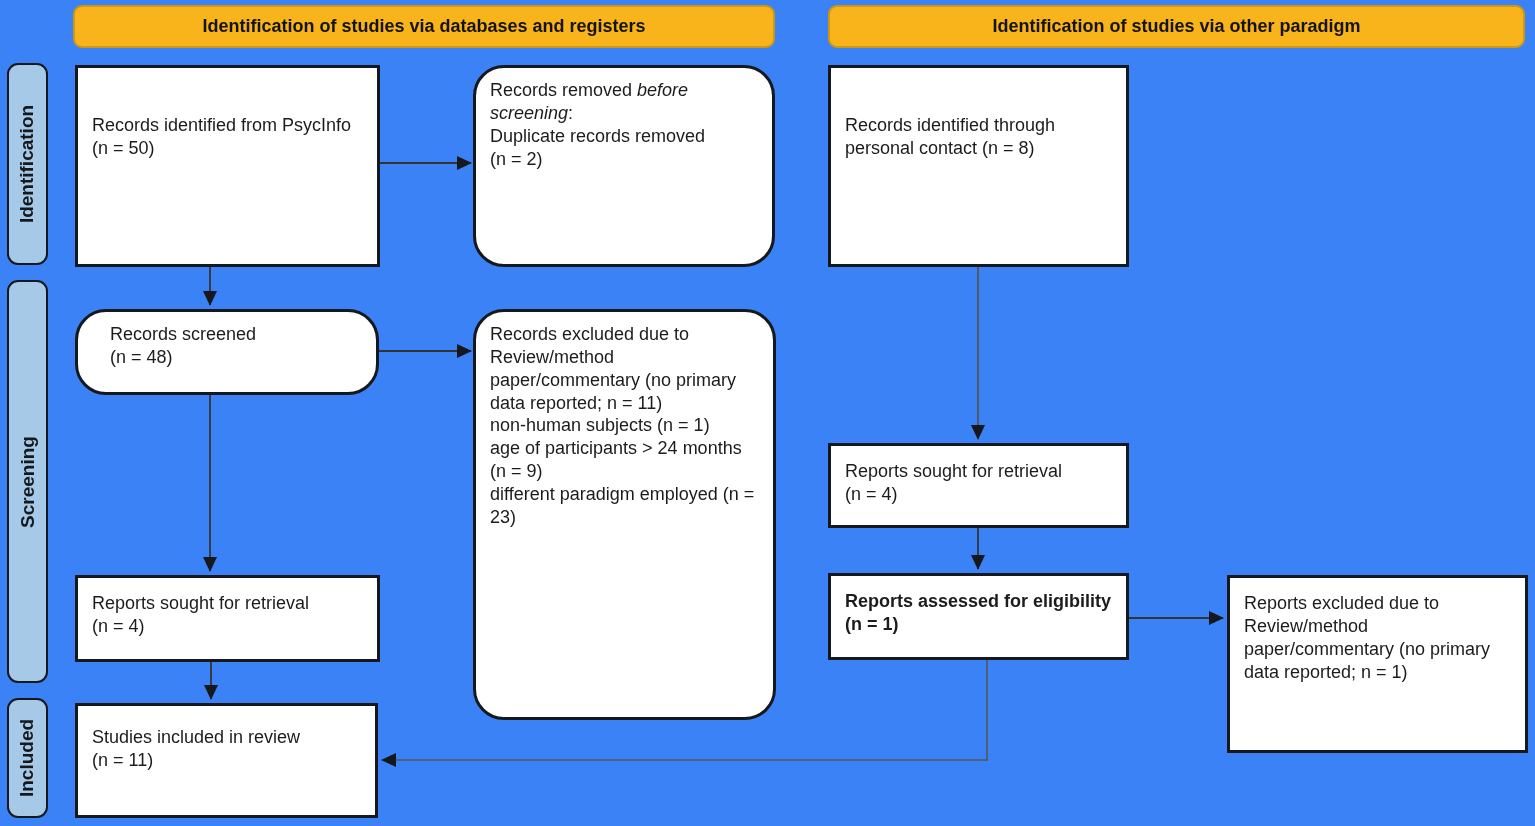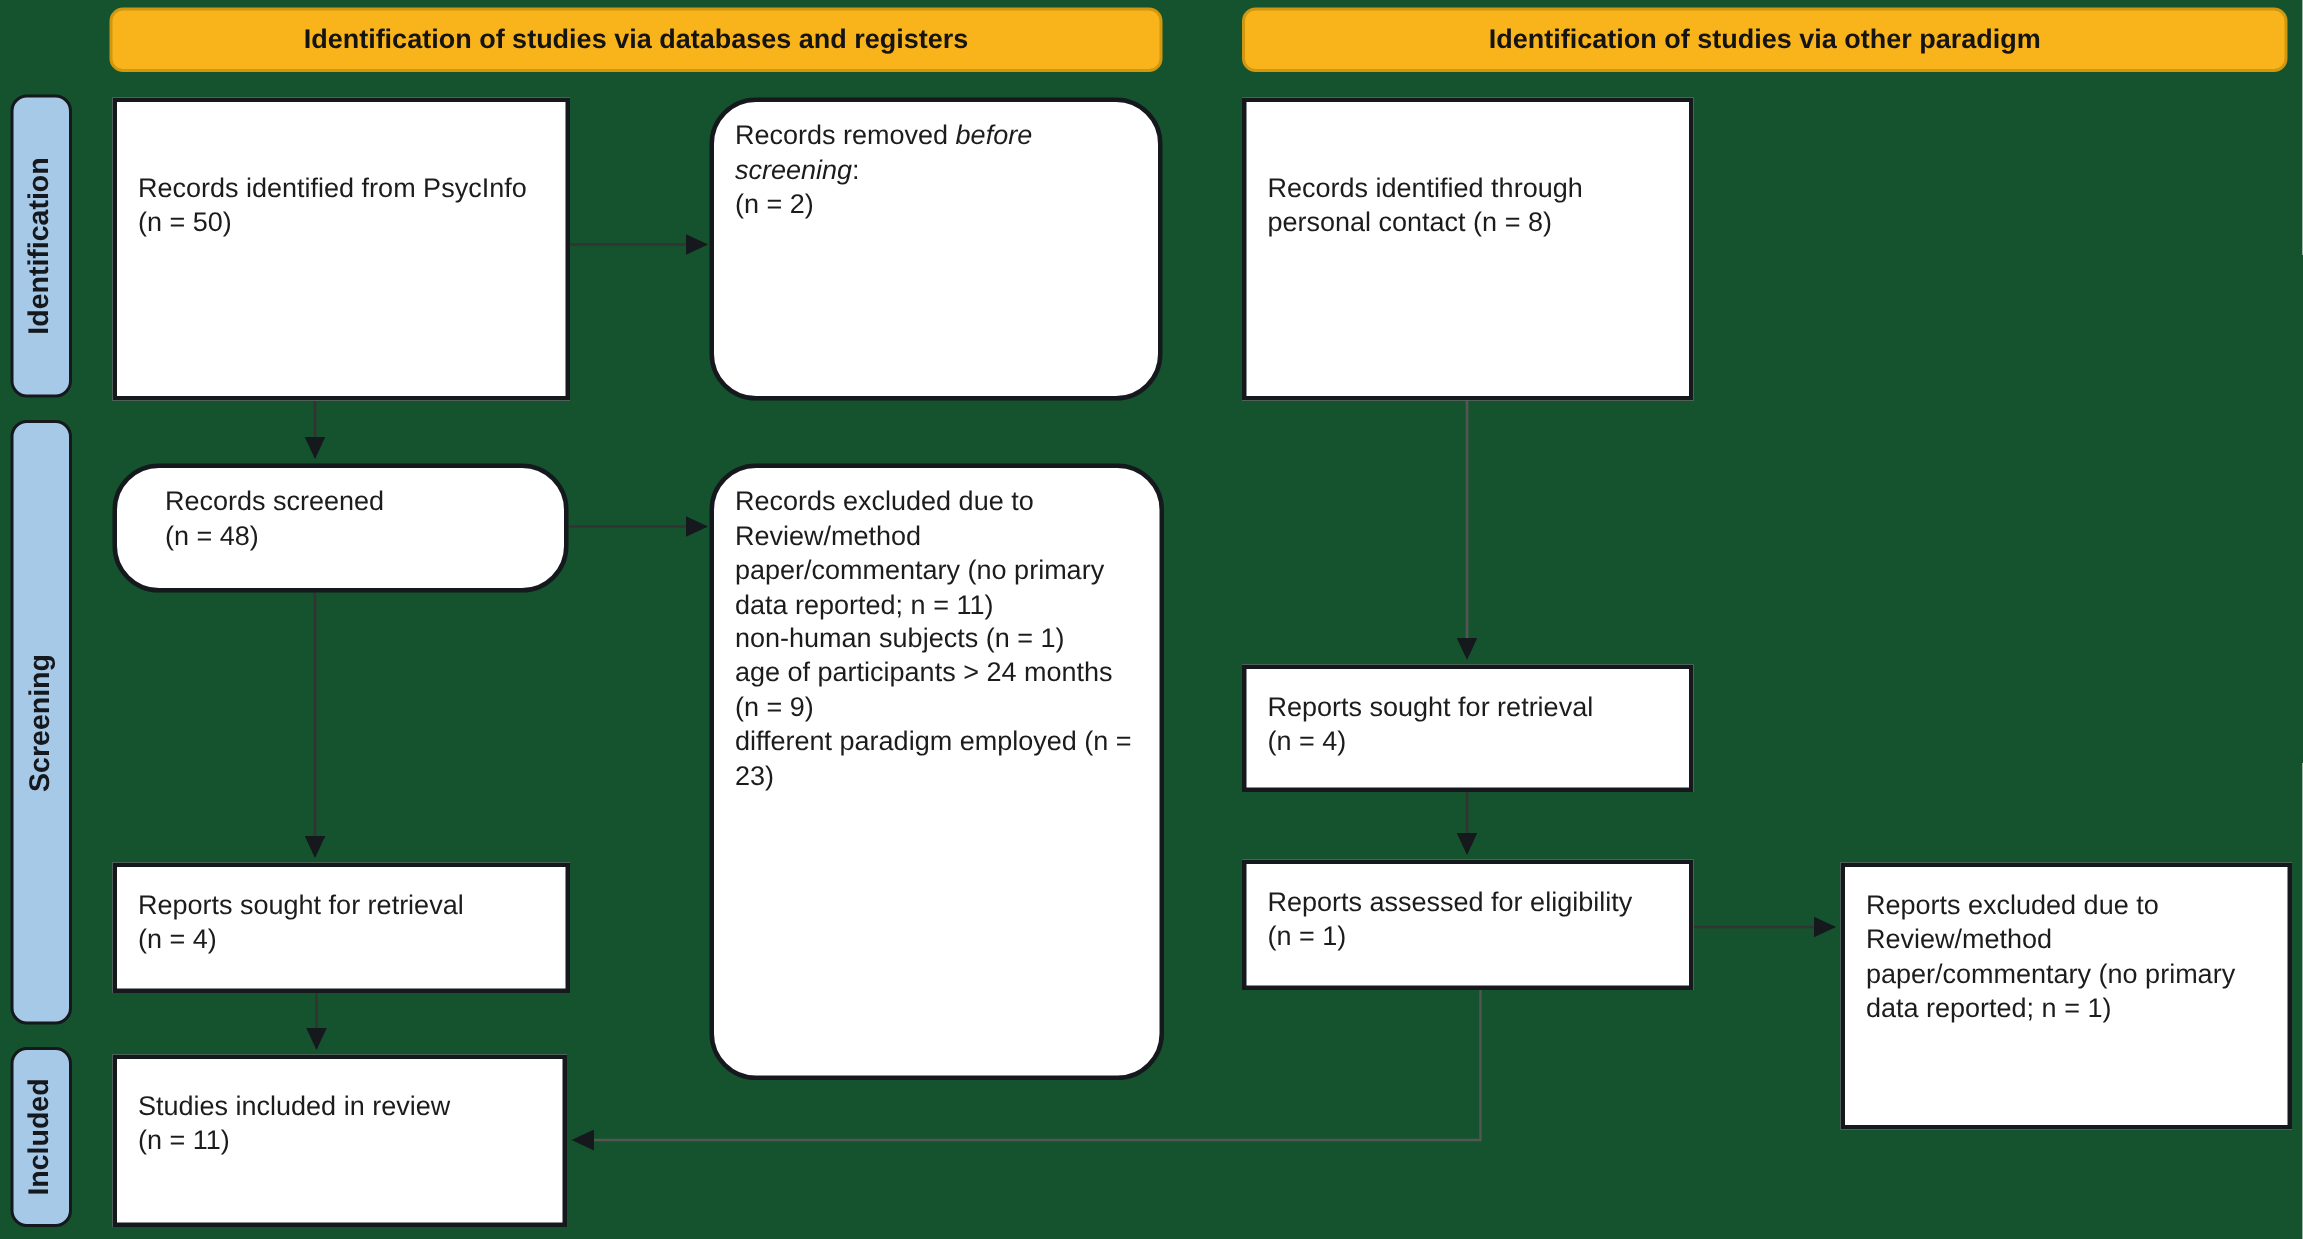"Identification of studies via databases" #canvas { background: #14532d -> #3b82f6 }
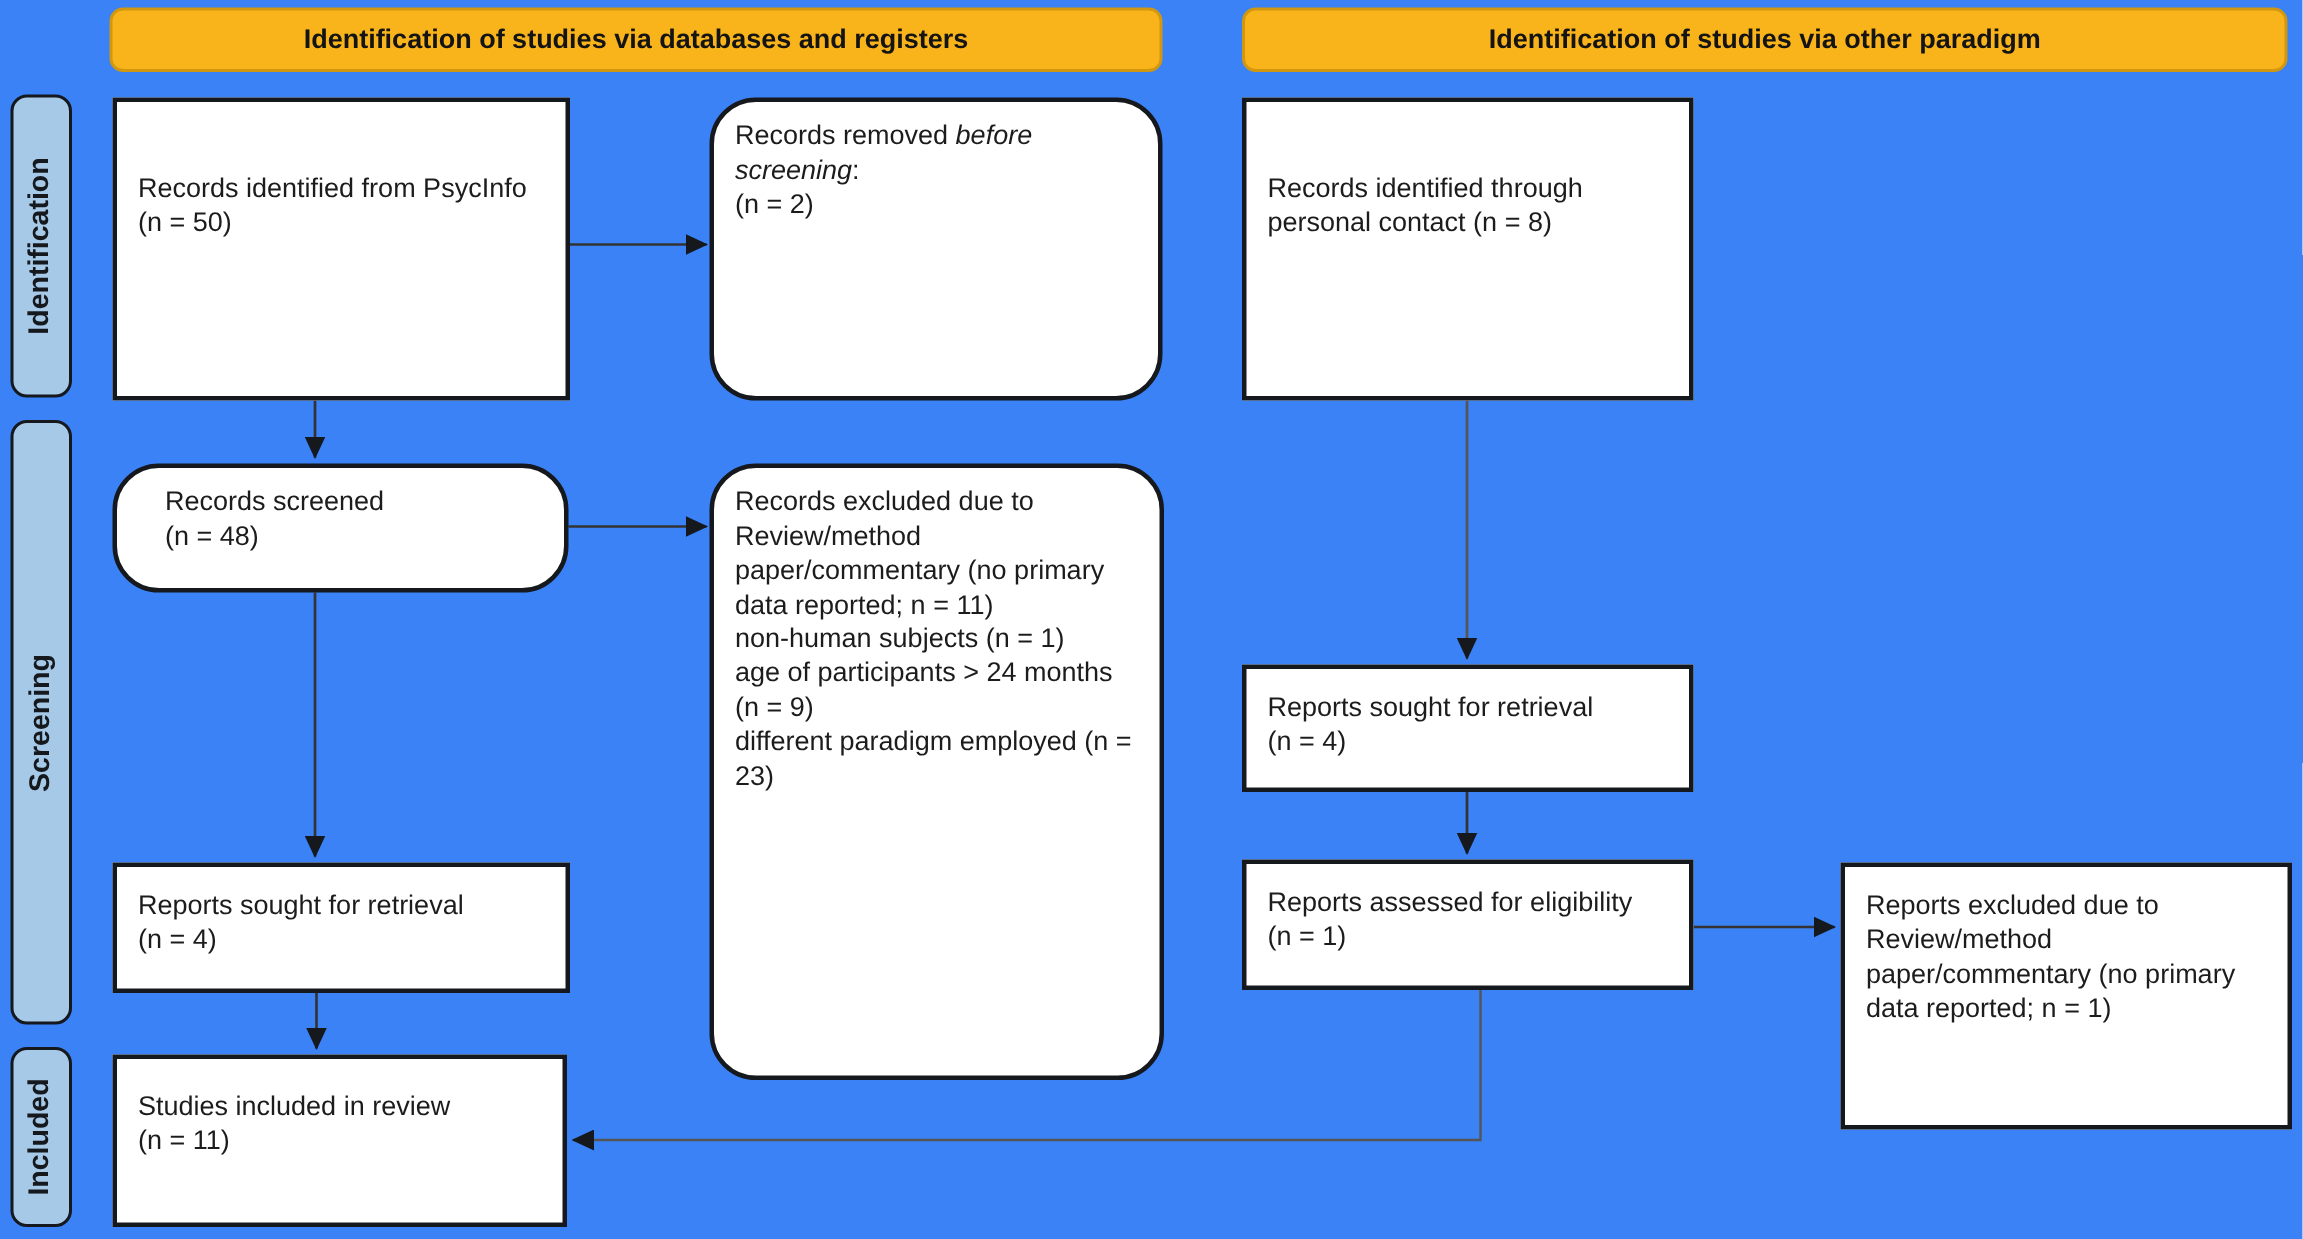"Duplicate records removed" p.gap { html: none -> <p>Duplicate records removed</p> }
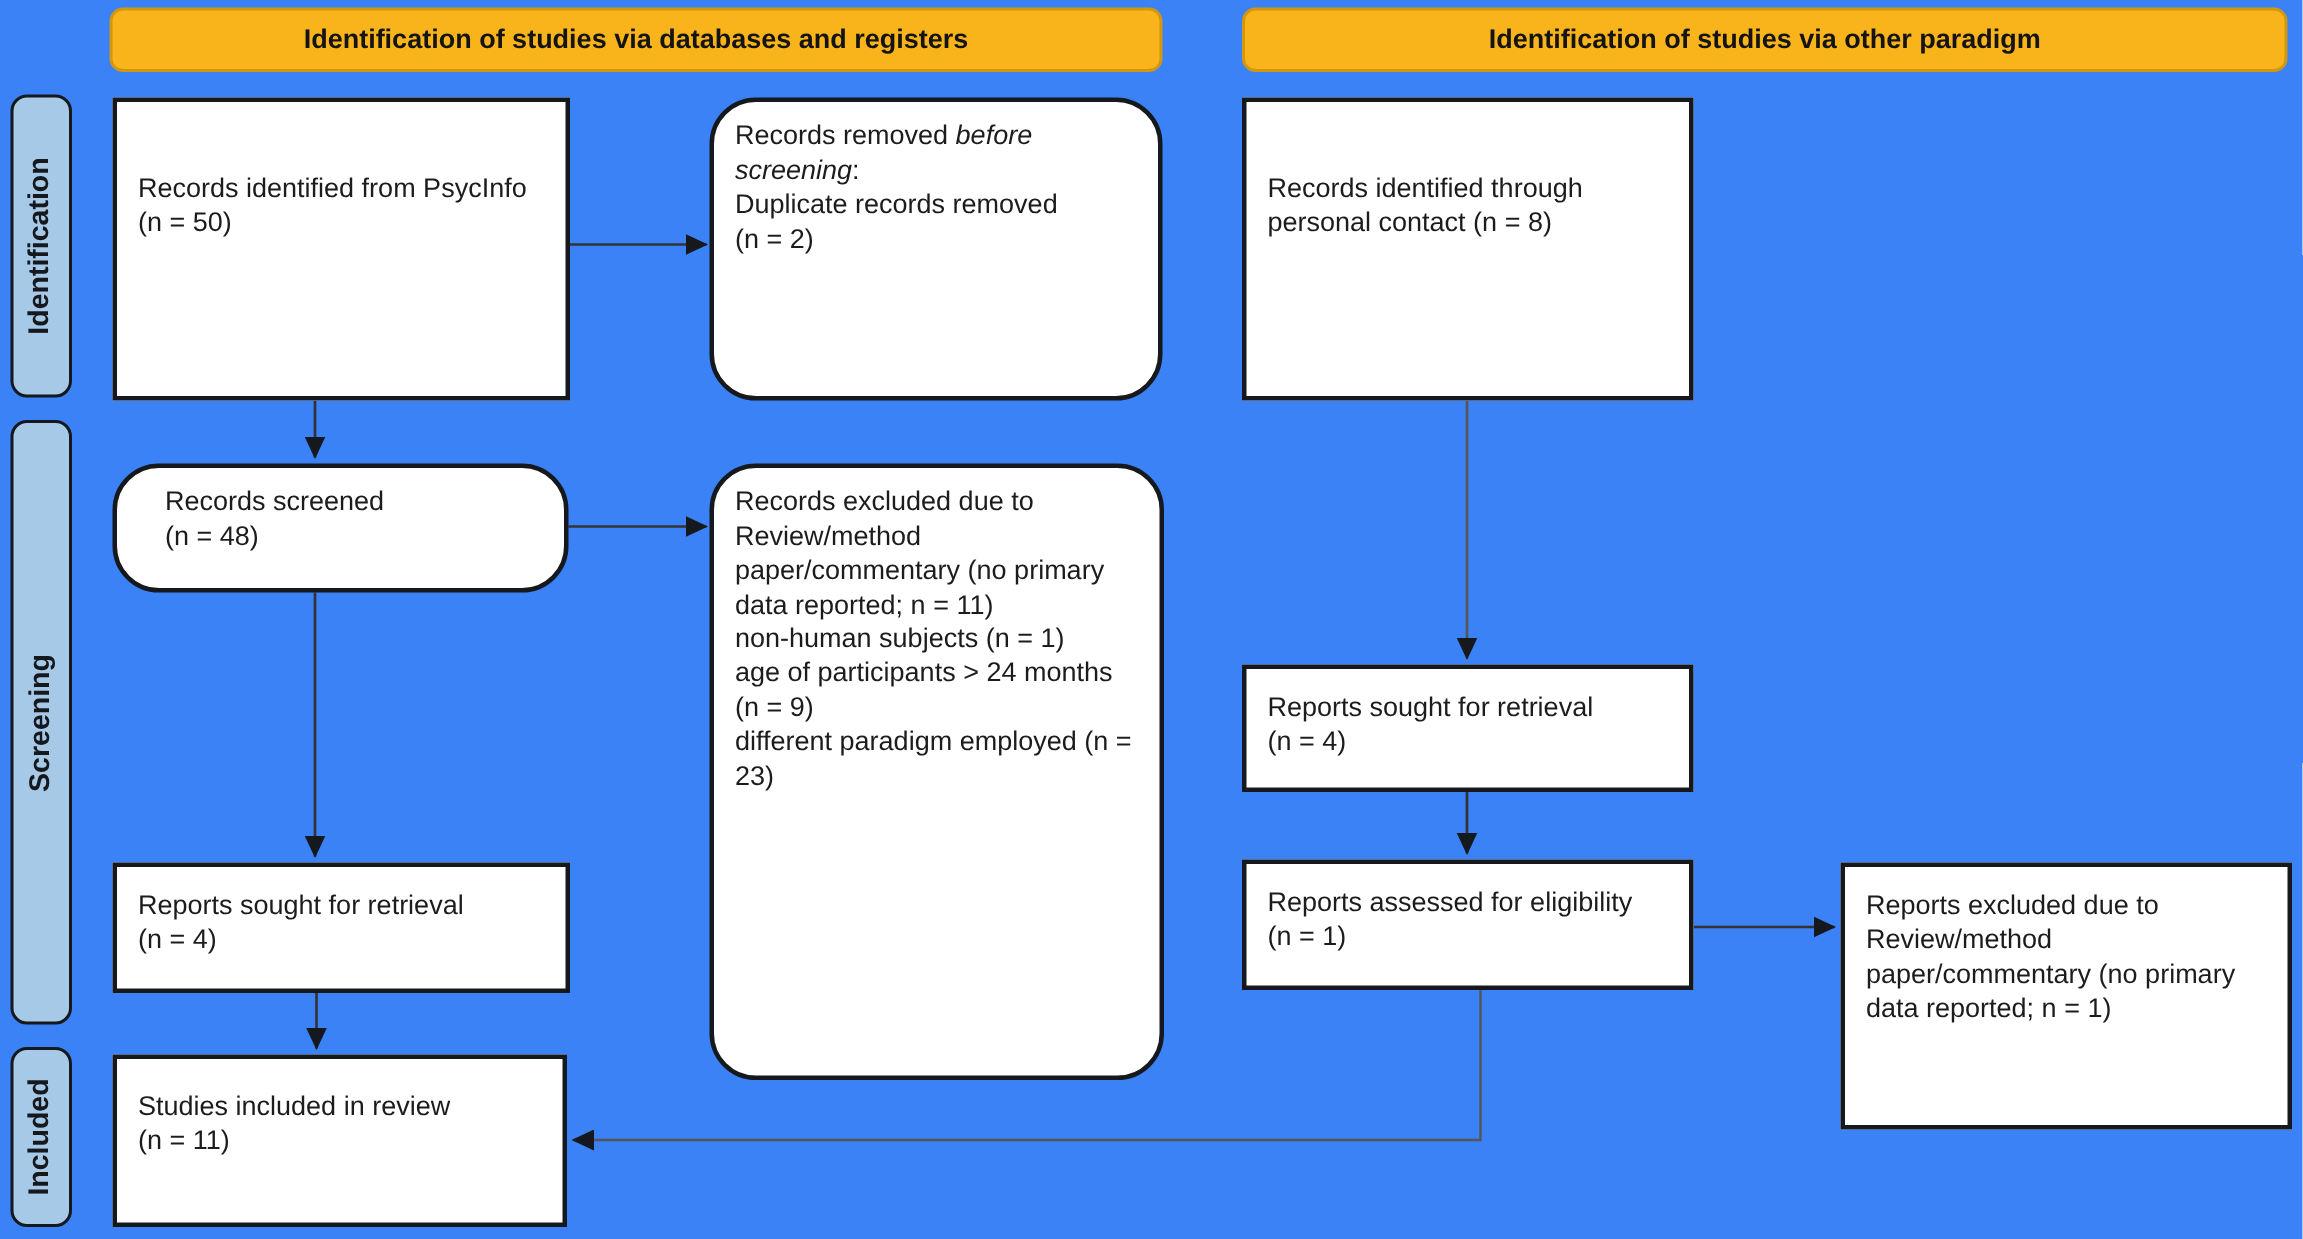"Reports assessed for eligibility" div.box { font-weight: none -> bold }
